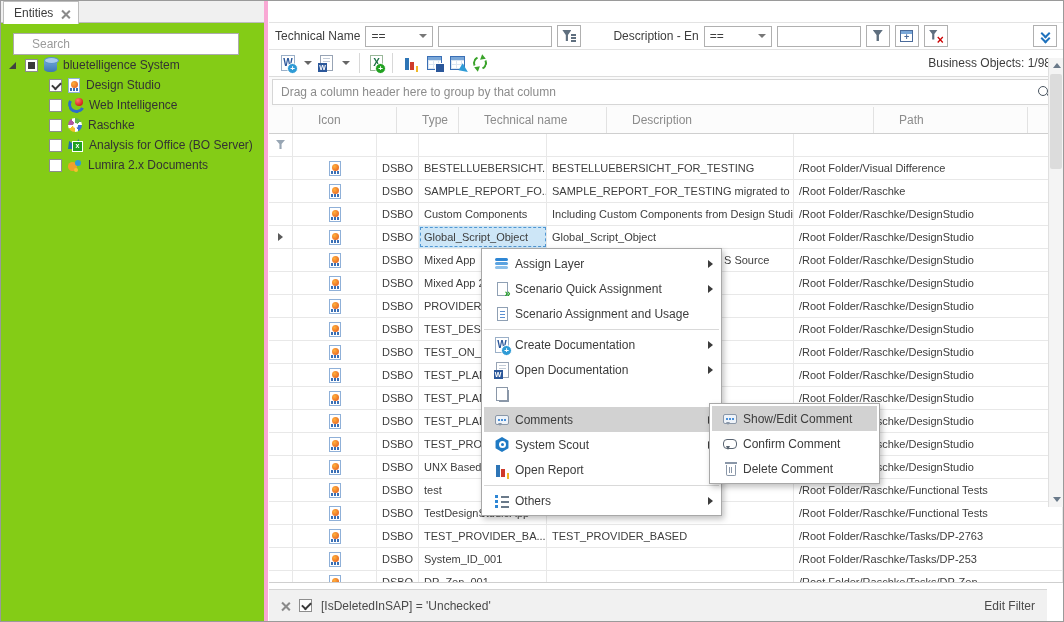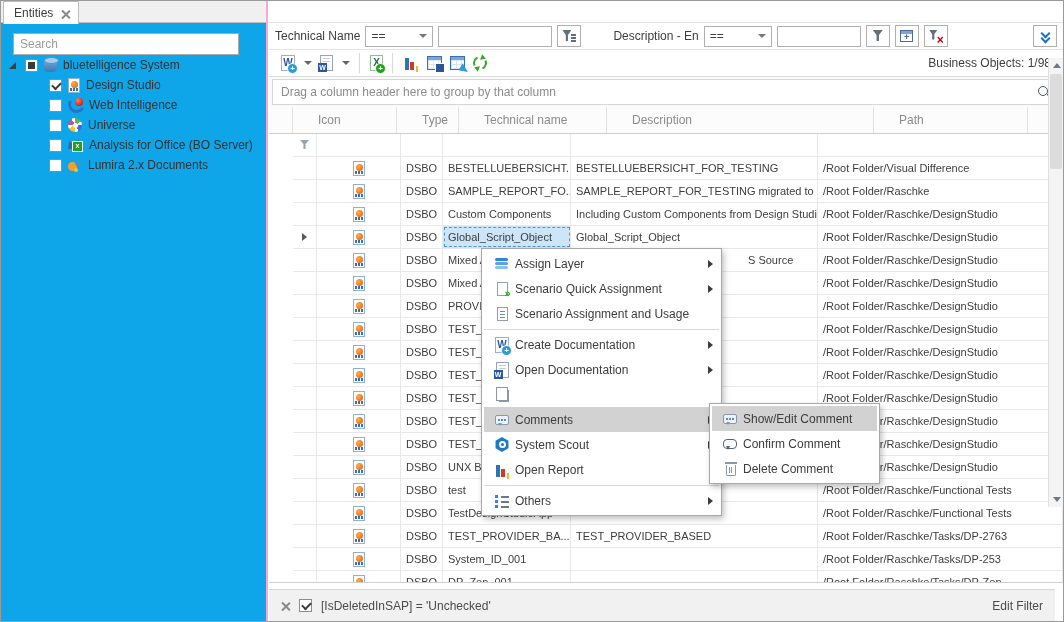"Entities" .sidebar { background: #0ea5e9 -> #84cc16; border-right: 2px solid #f9a8d4 -> 4px solid #f9a8d4 }
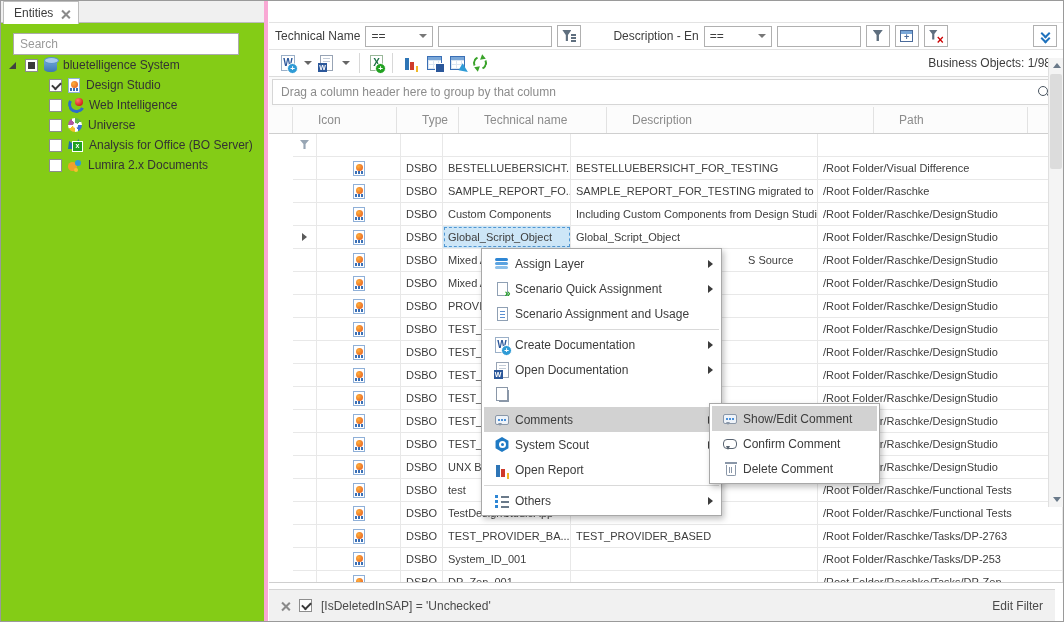"Search" .search-box { padding: 0 6px -> 0 18px }
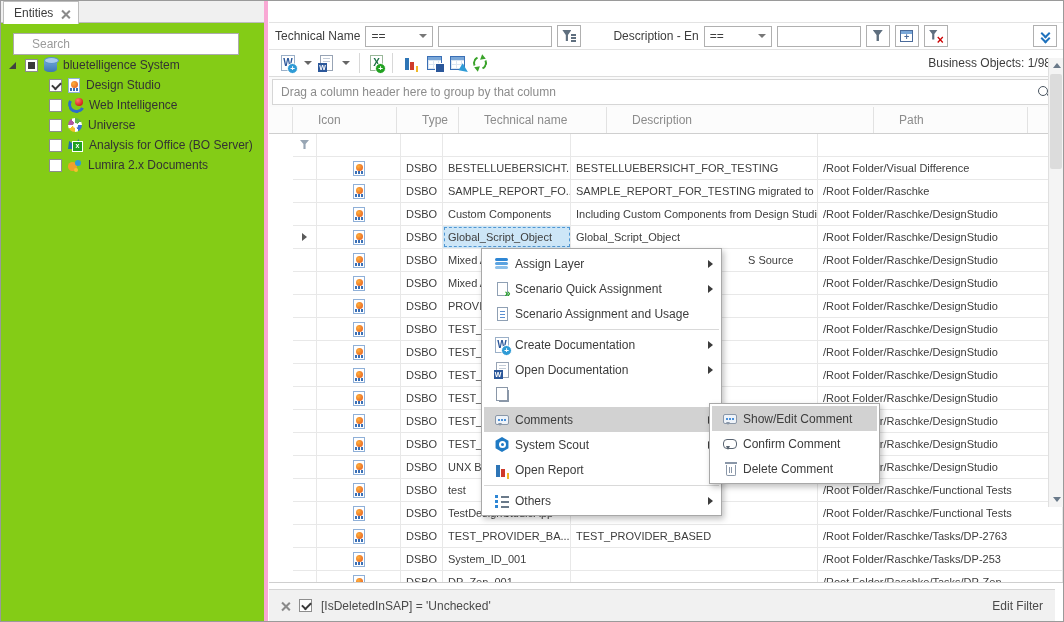"Universe" span.tree-label { text: Universe -> Raschke }
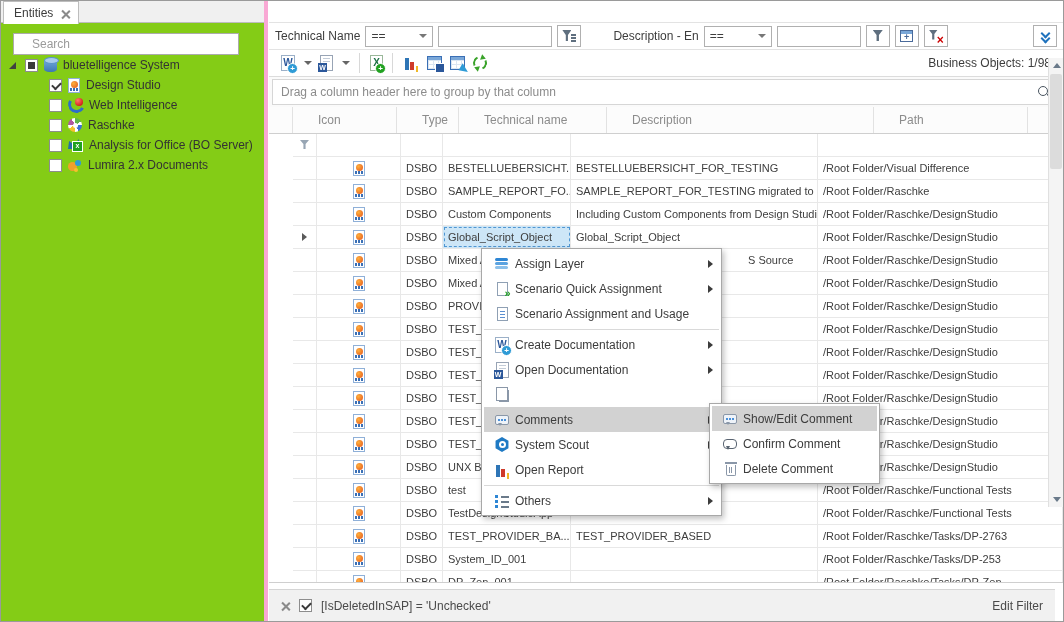"DSBO" .frow,.tr { margin-left: 24px -> none }
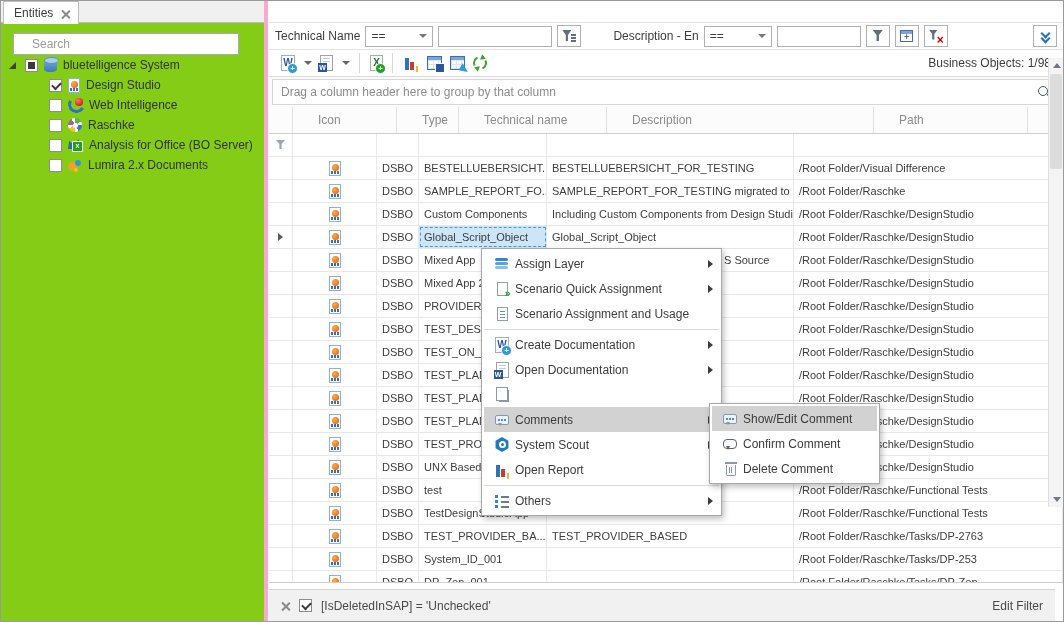"[IsDeletedInSAP] = 'Unchecked'" .statusbar { right: 8px -> 16px }
